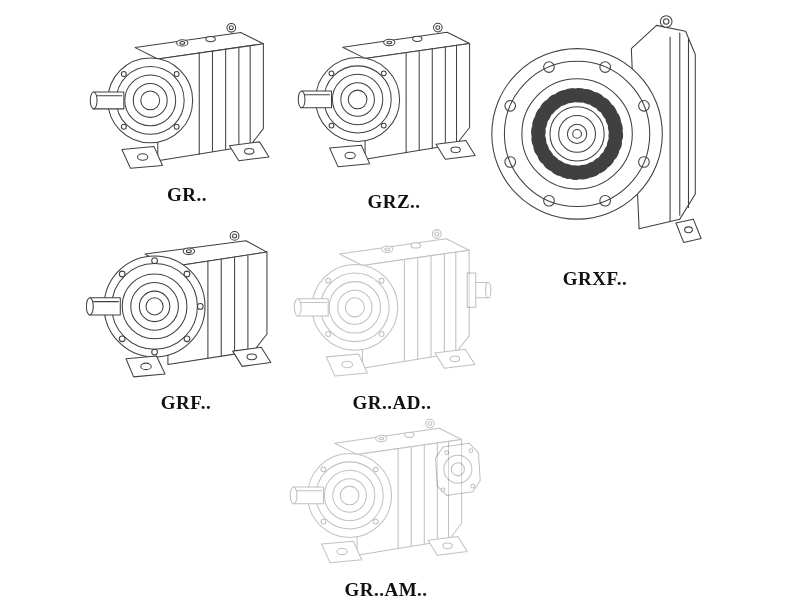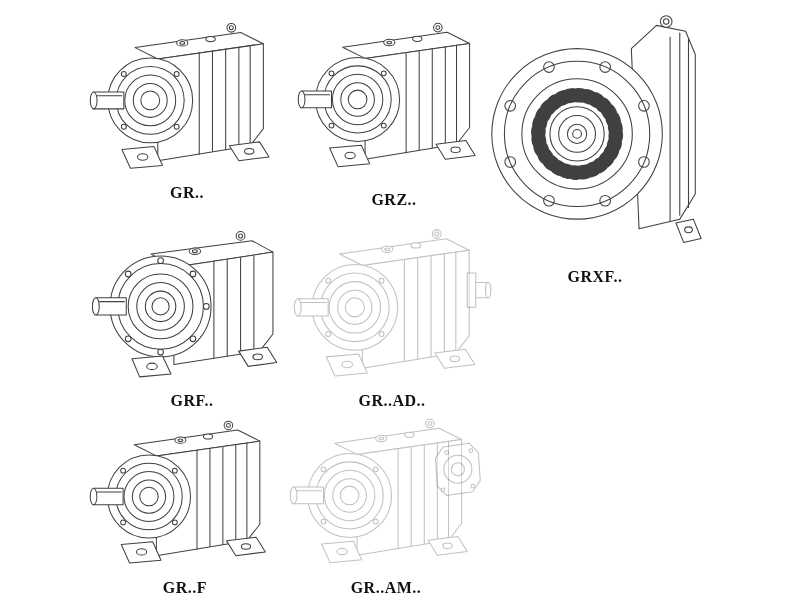"GR.." figcaption { font-size: 16px -> 19px }
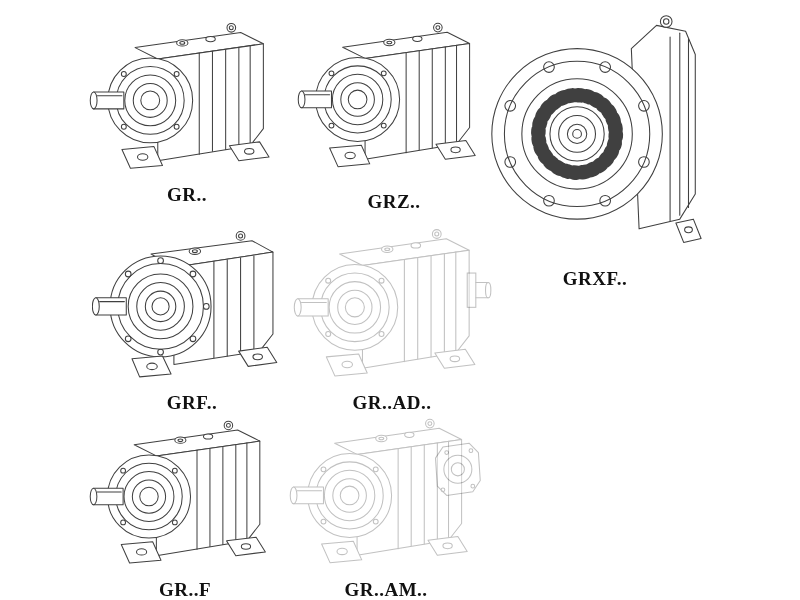"GRF.." figure { left: 92px -> 86px }
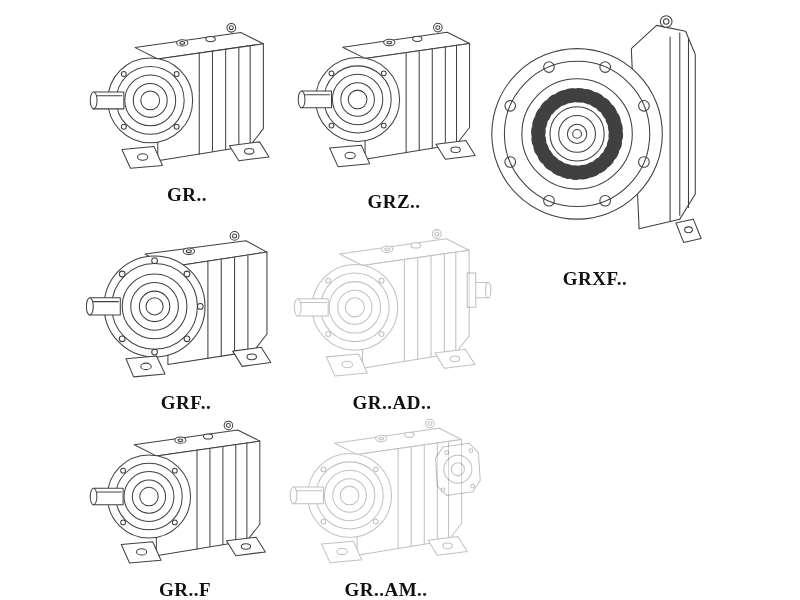"GR..F" figure { html: <figure> <svg> <use></use> </svg> <figcaption>GR..F</figcaption> </figure> -> none }
